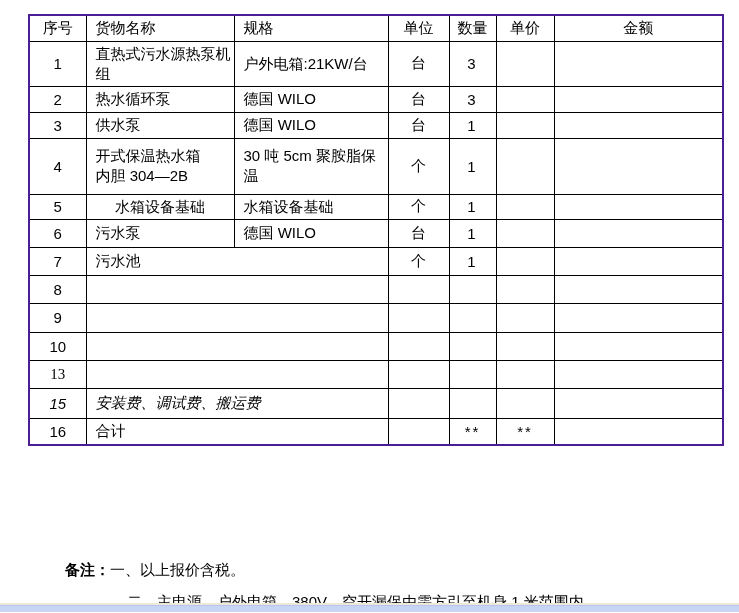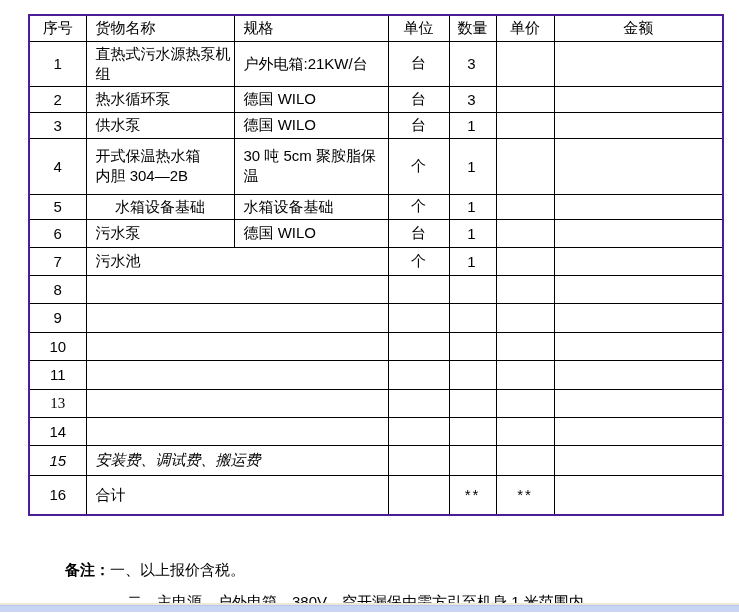"11" tr.row-11 { html: <tr> <td>11</td> <td></td> <td></td> <td></td> <td></td> <td></td> </tr> -> none }
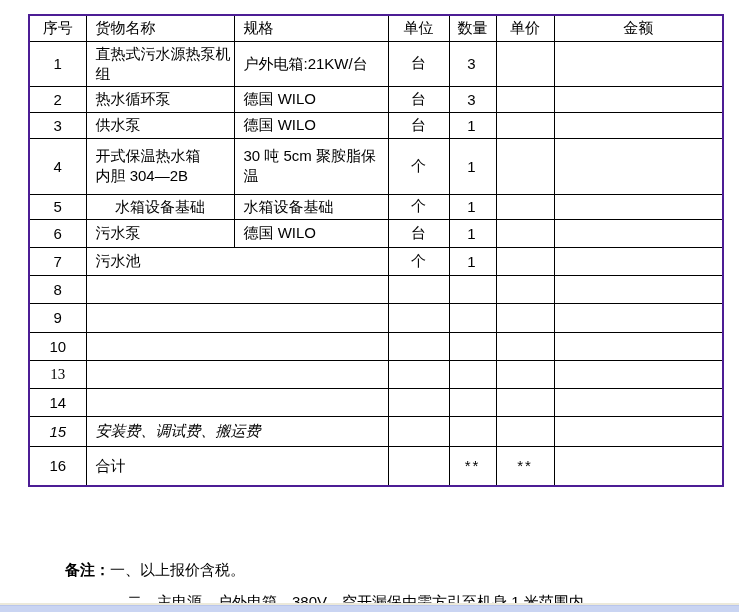"14" tr.row-14 { html: <tr> <td>14</td> <td></td> <td></td> <td></td> <td></td> <td></td> </tr> -> none }
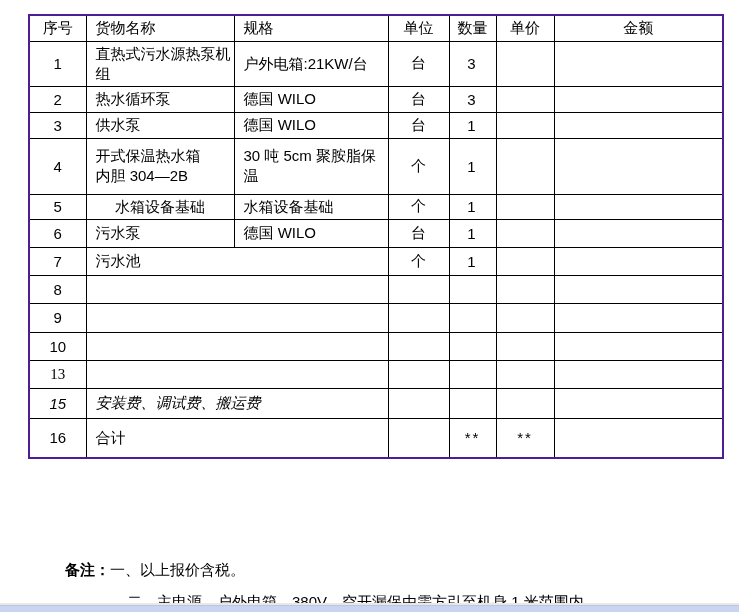"16" tr.row-16 { height: 40px -> 27px }
